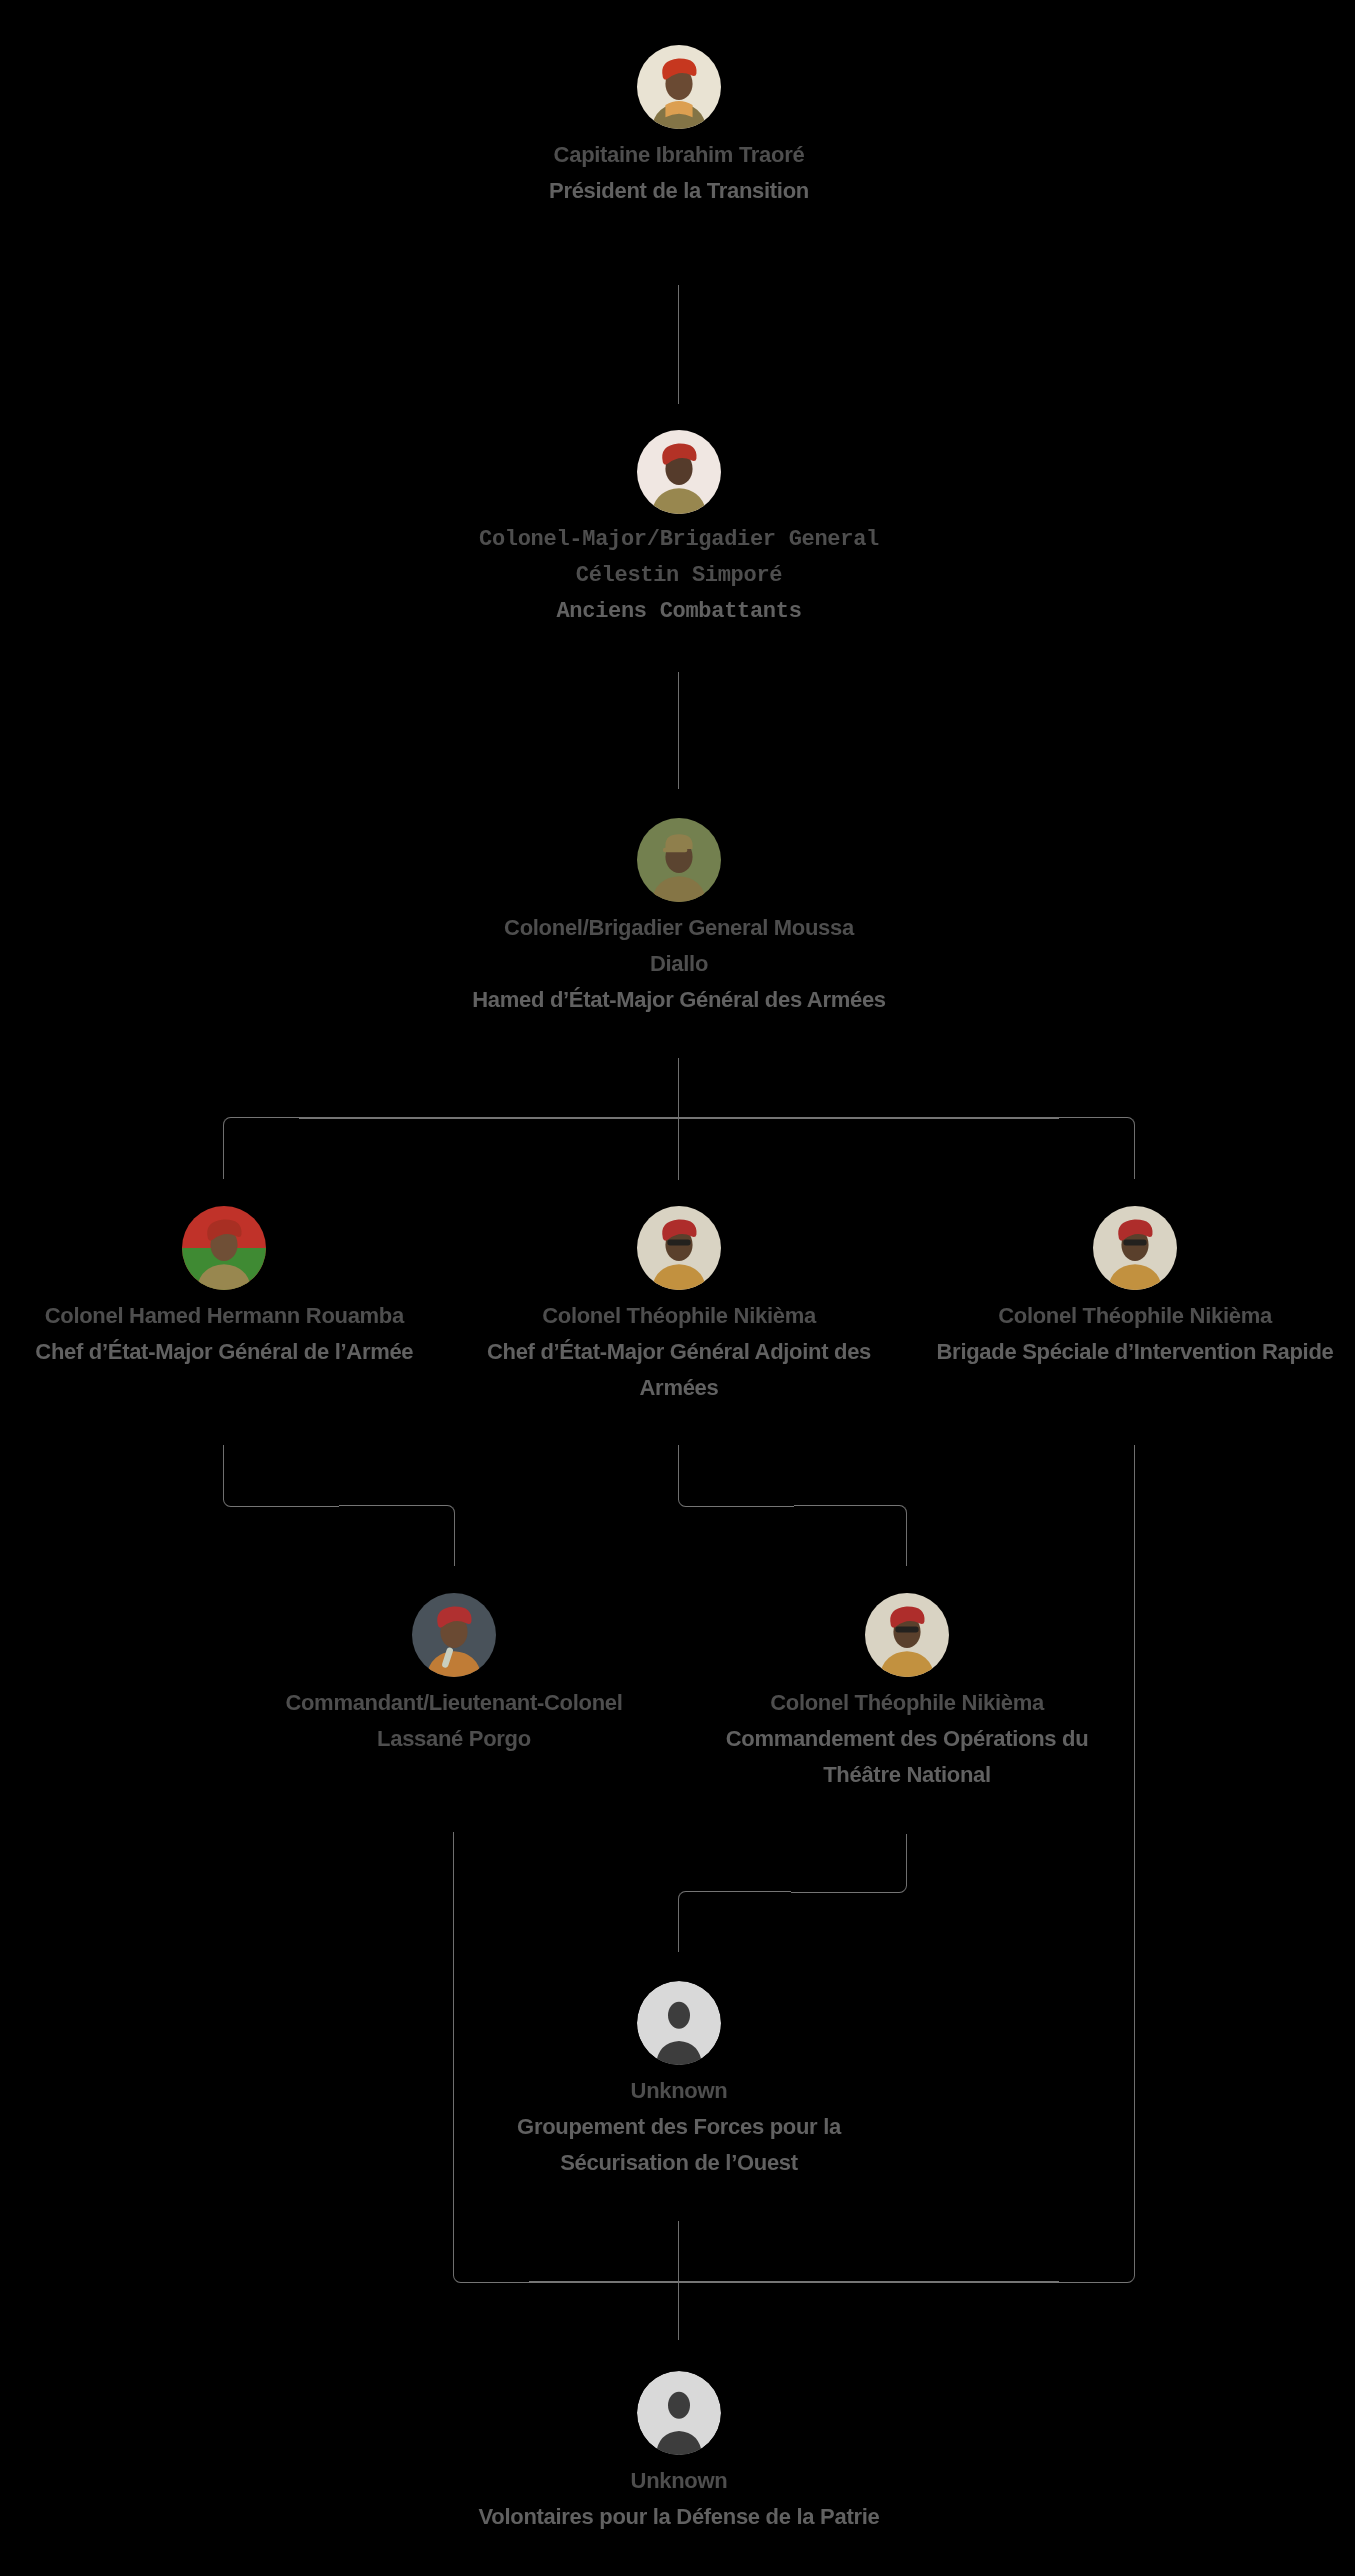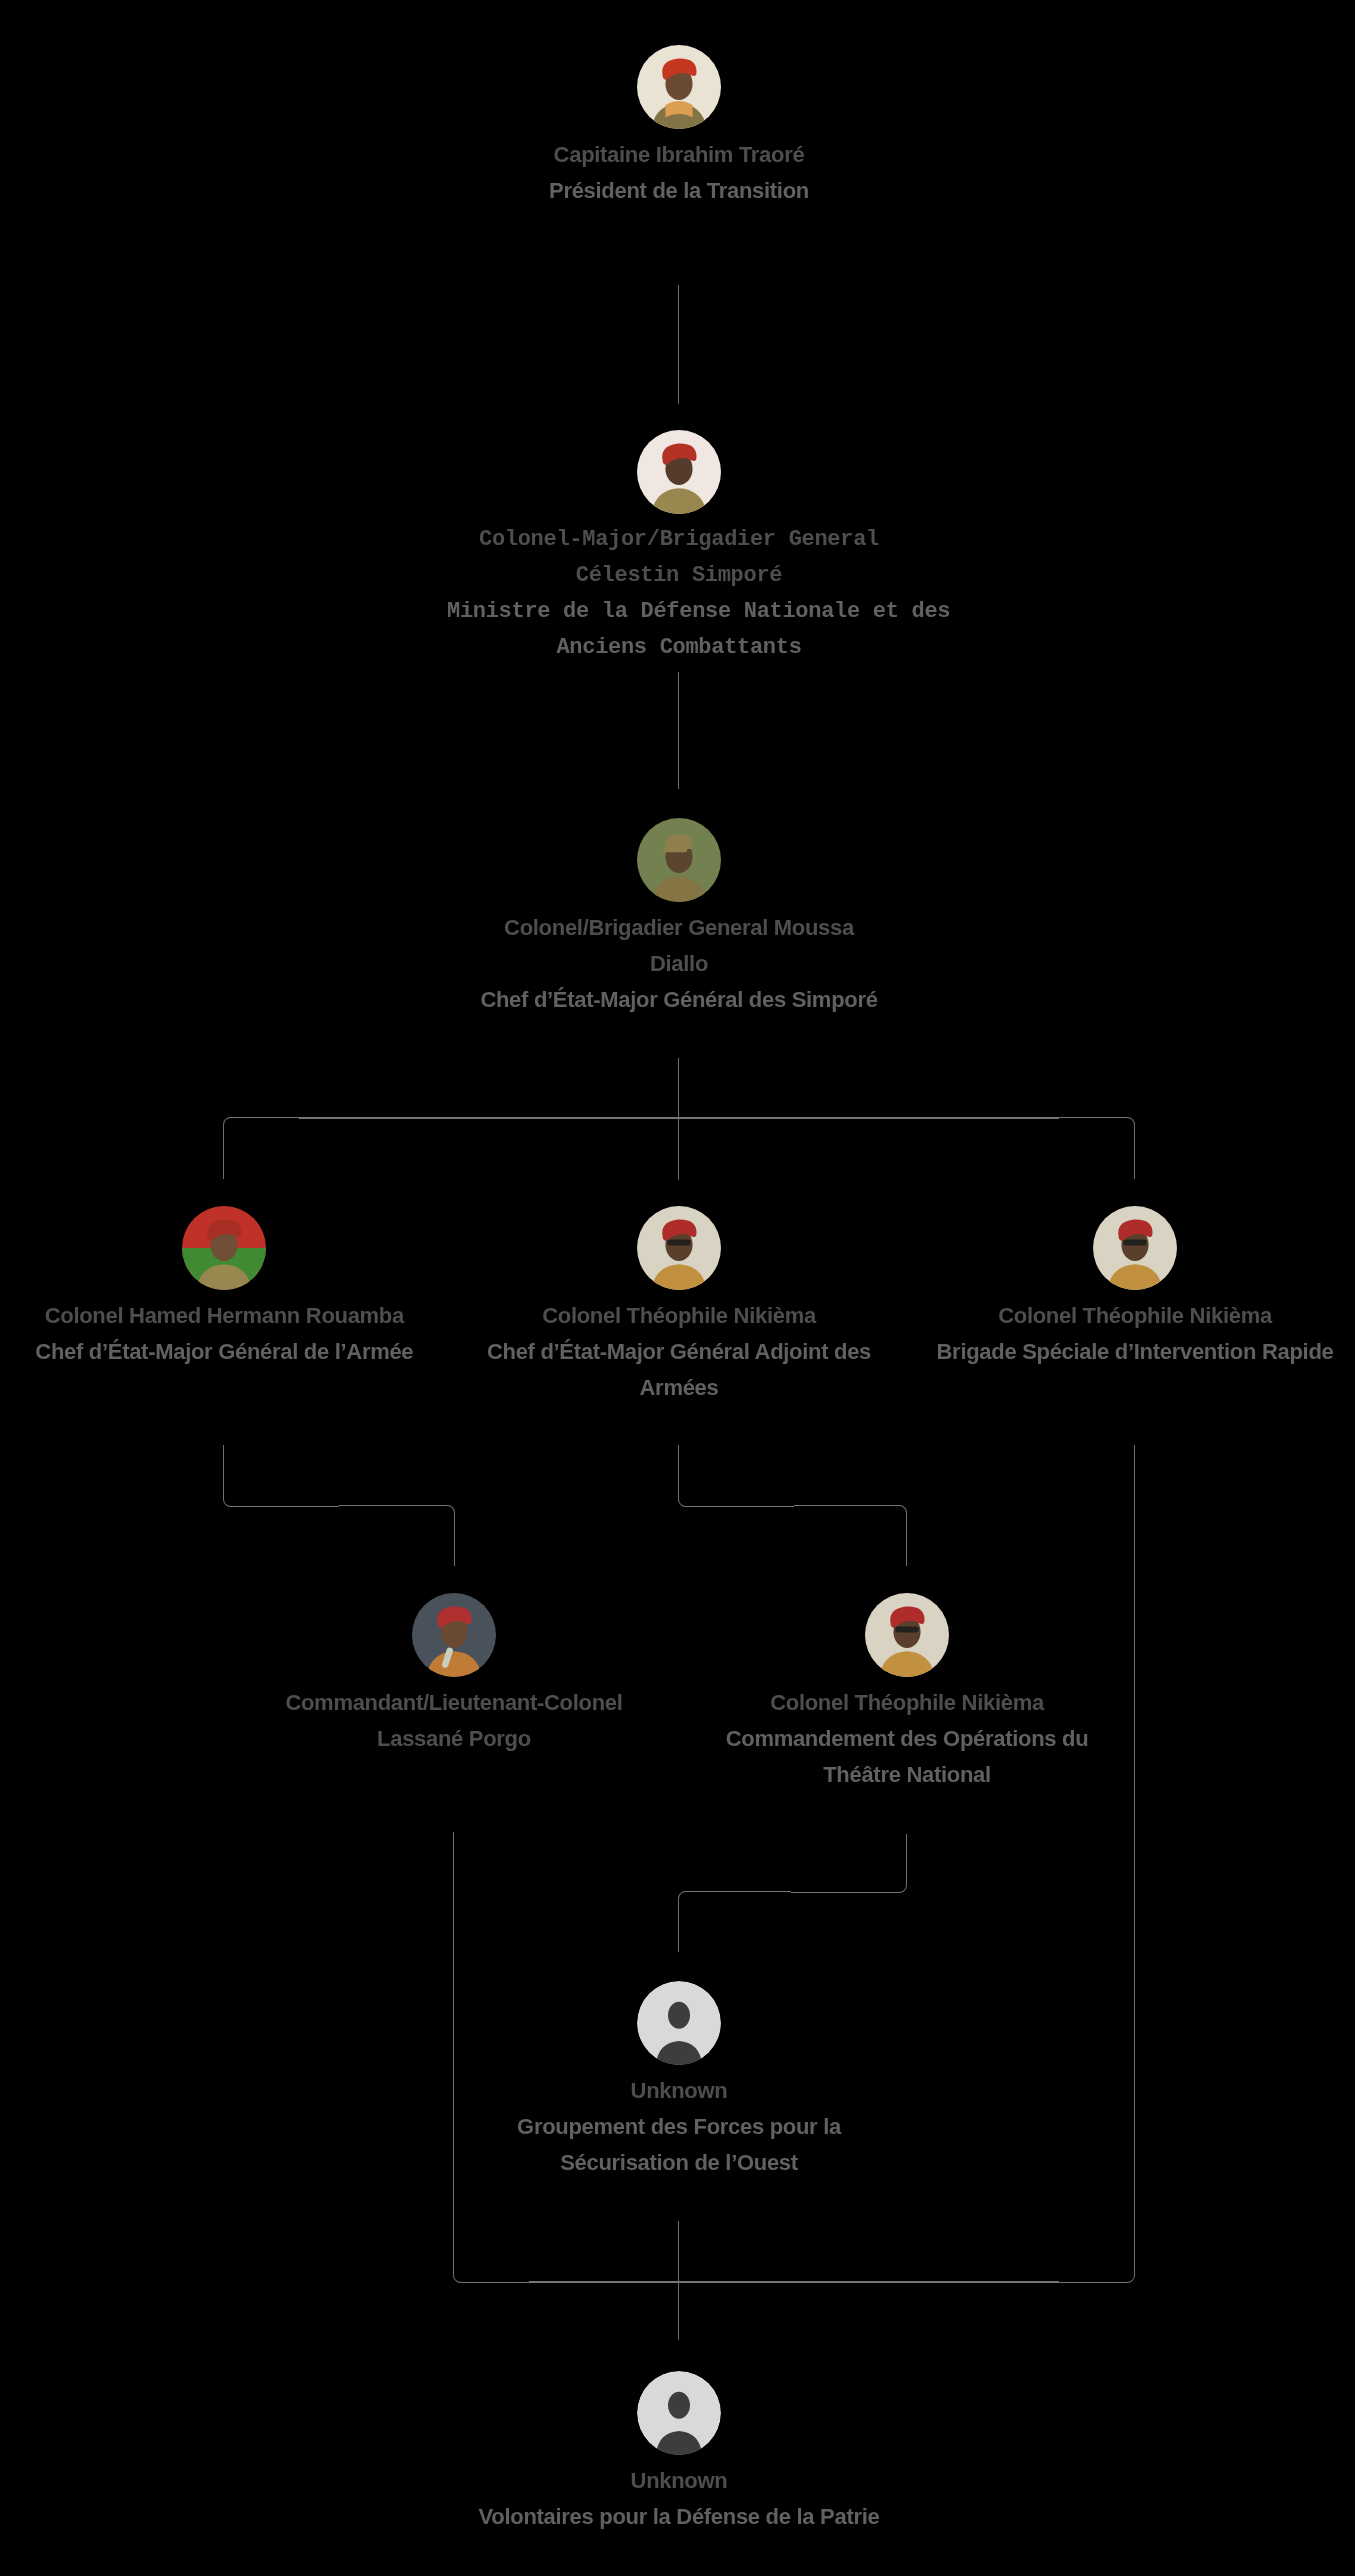"Ministre de la Défense Nationale" div.line { html: <div>Ministre de la Défense Nationale et des</div> -> none }
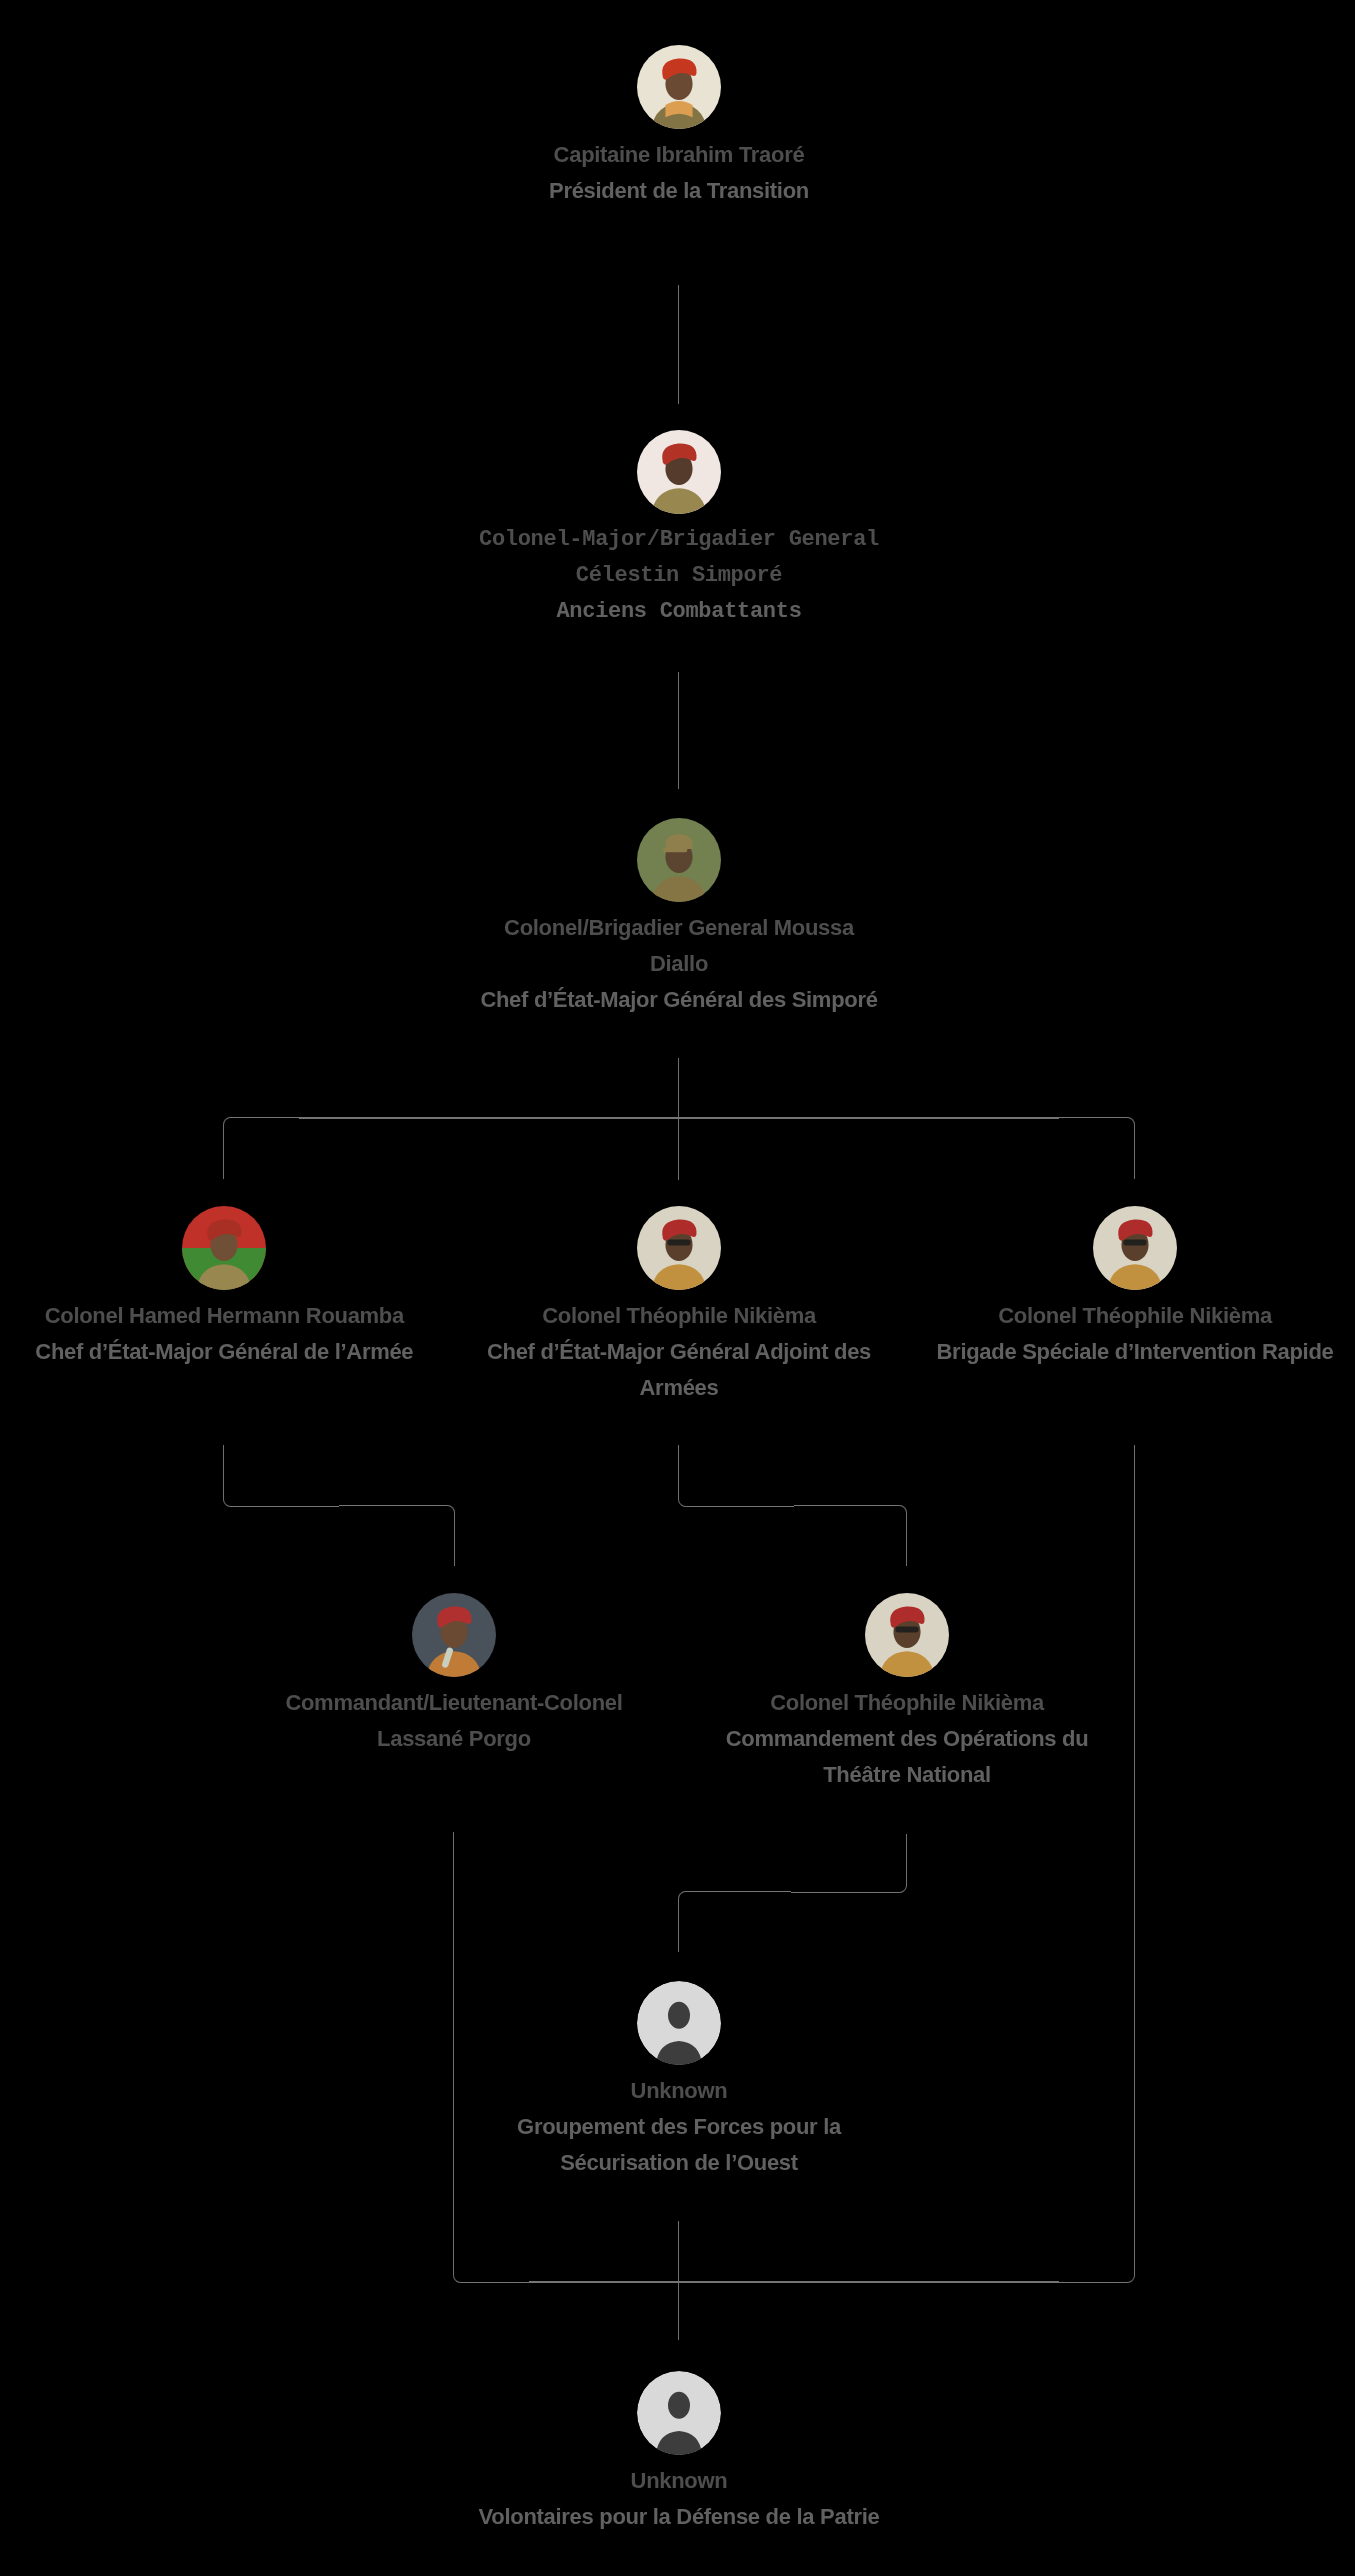"Chef d’État-Major Général des Simporé" div.line { text: Chef d’État-Major Général des Simporé -> Hamed d’État-Major Général des Armées }
